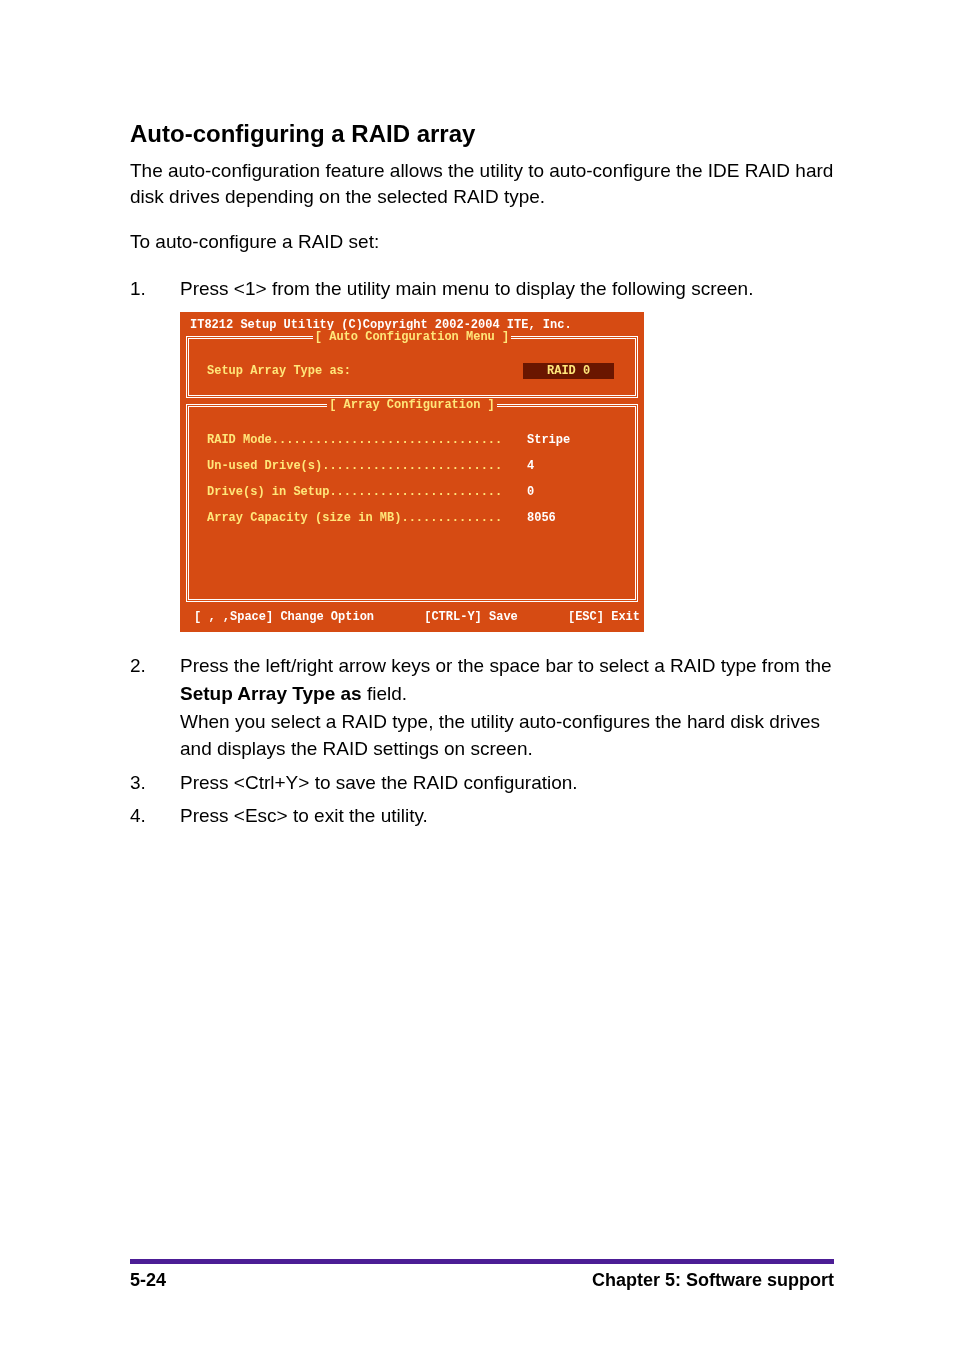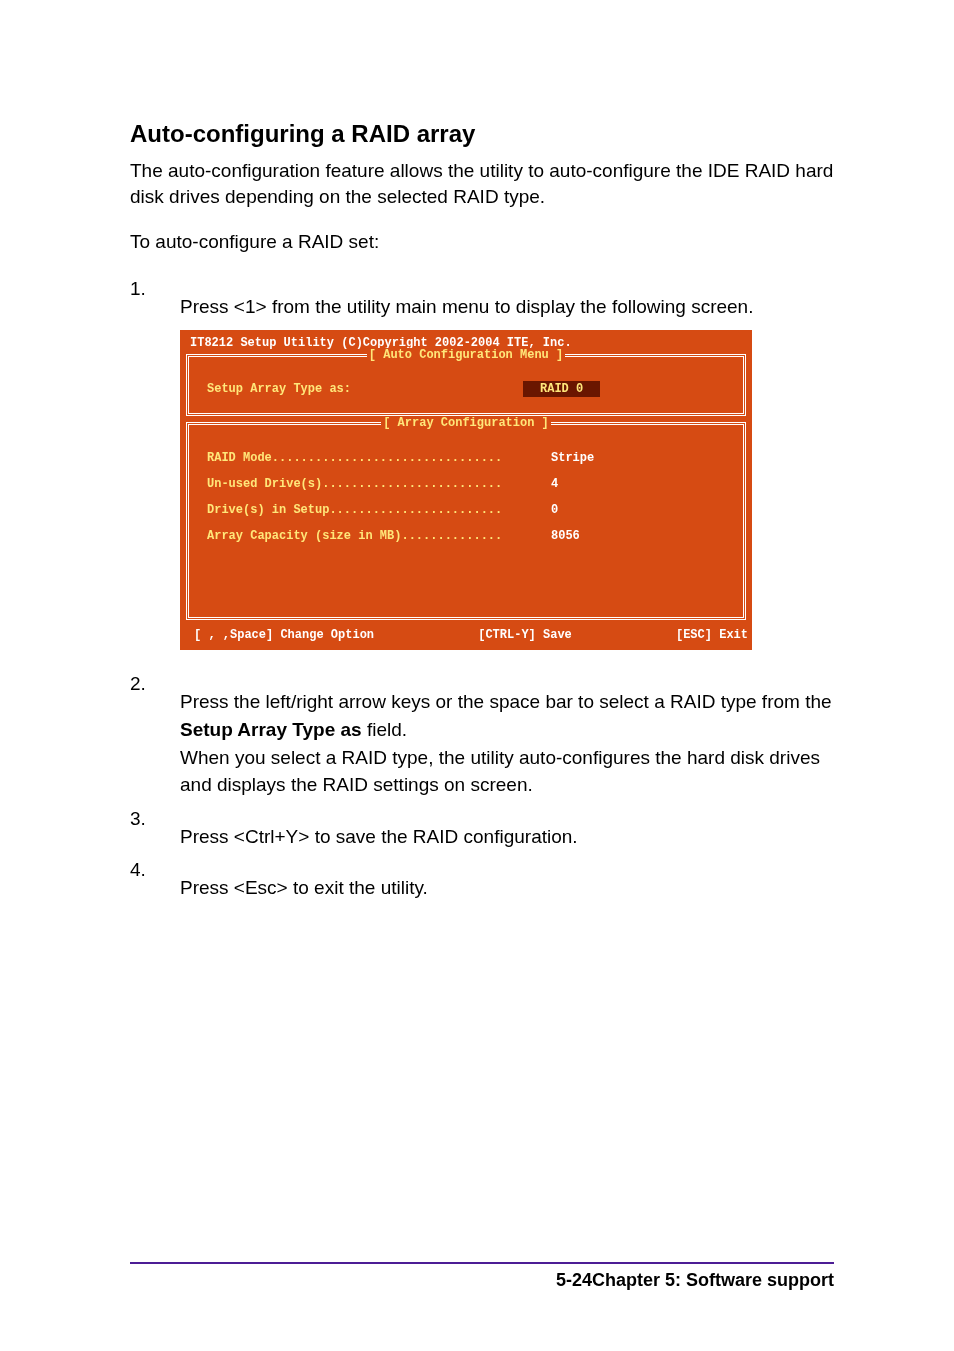"Press <1> from the utility" ol.steps > li .txt { margin-top: 18px -> none }
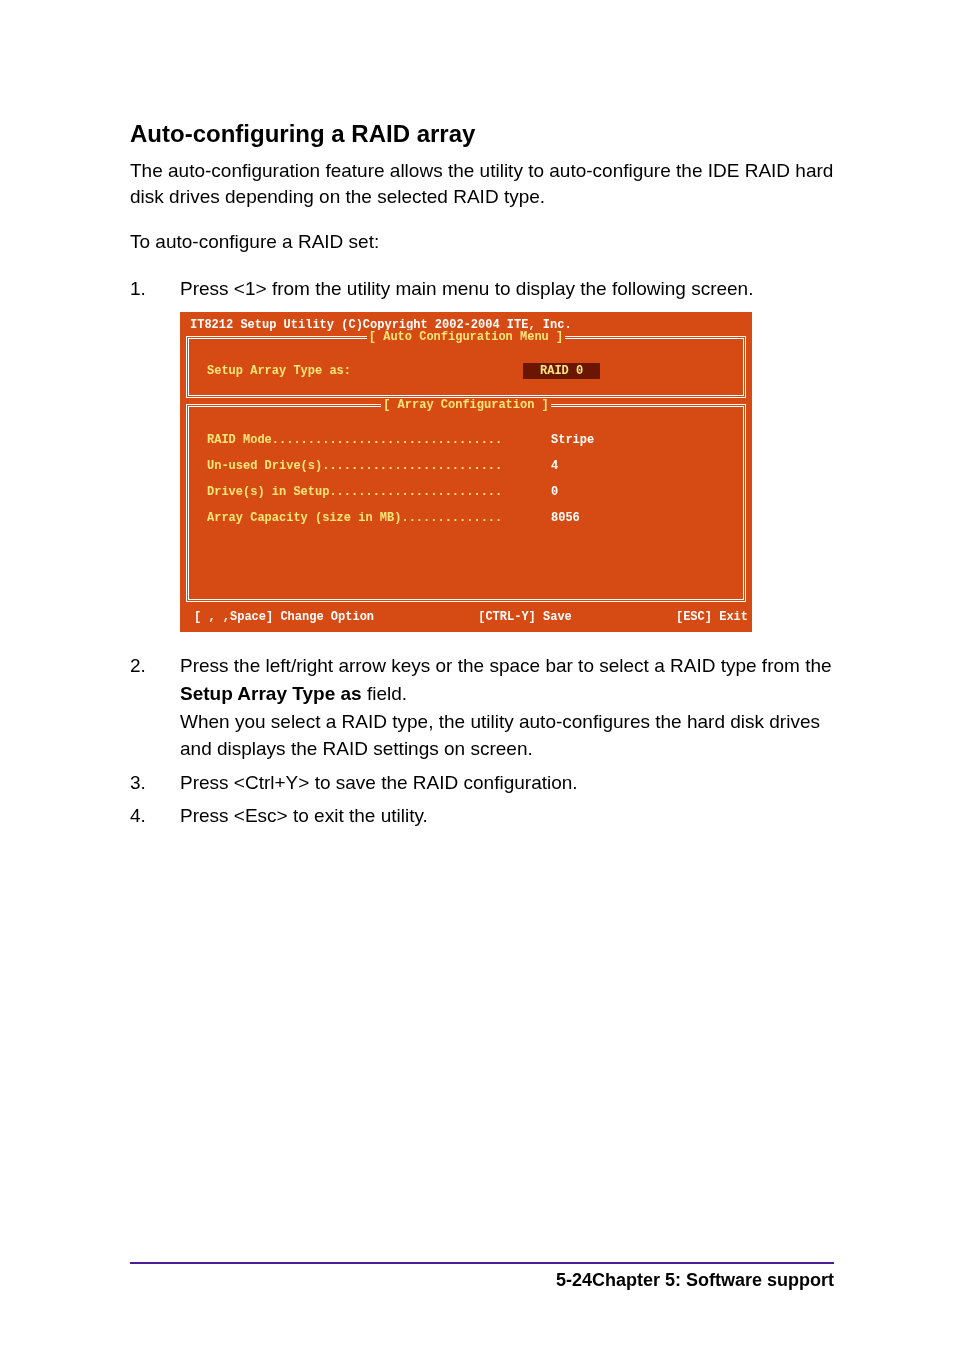"IT8212 Setup Utility (C)Copyright" .bios { width: 572px -> 464px }
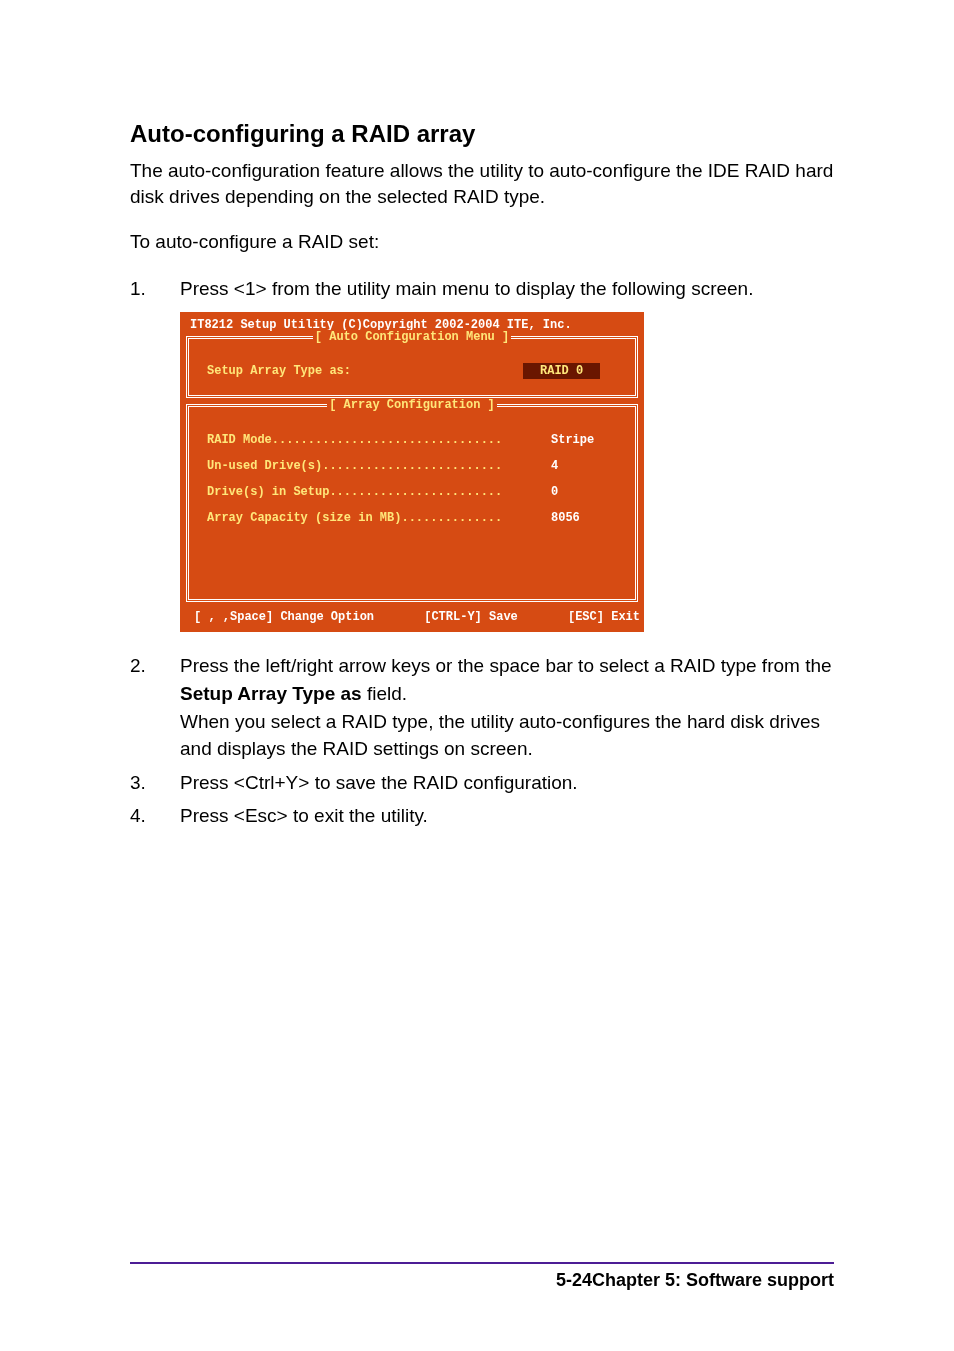"RAID 0" .hl { padding: 1px 17px -> 1px 24px }
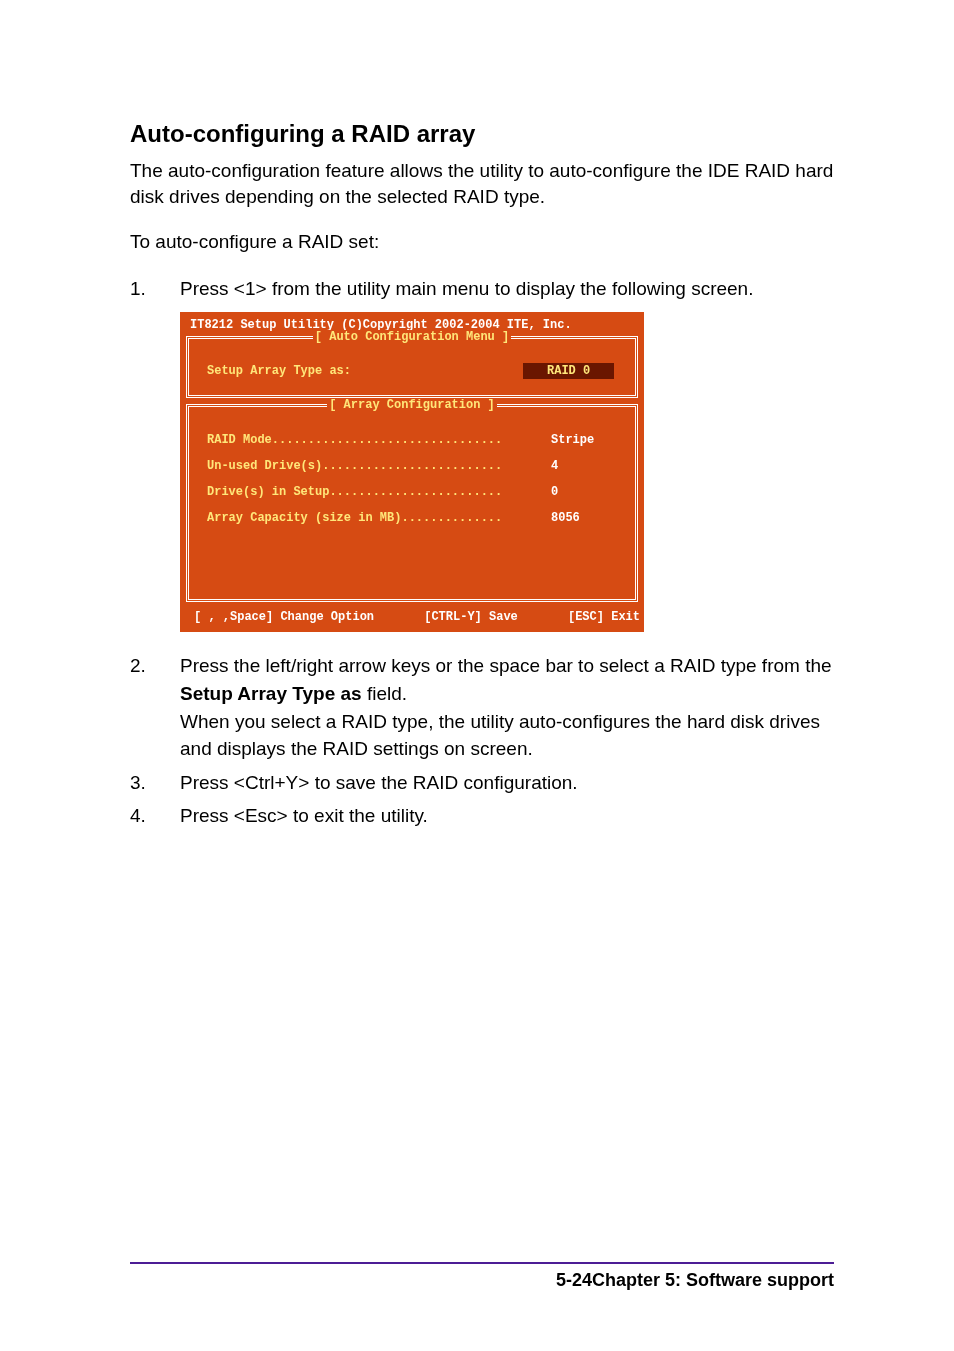"RAID" .cfg-row { gap: 24px -> none }
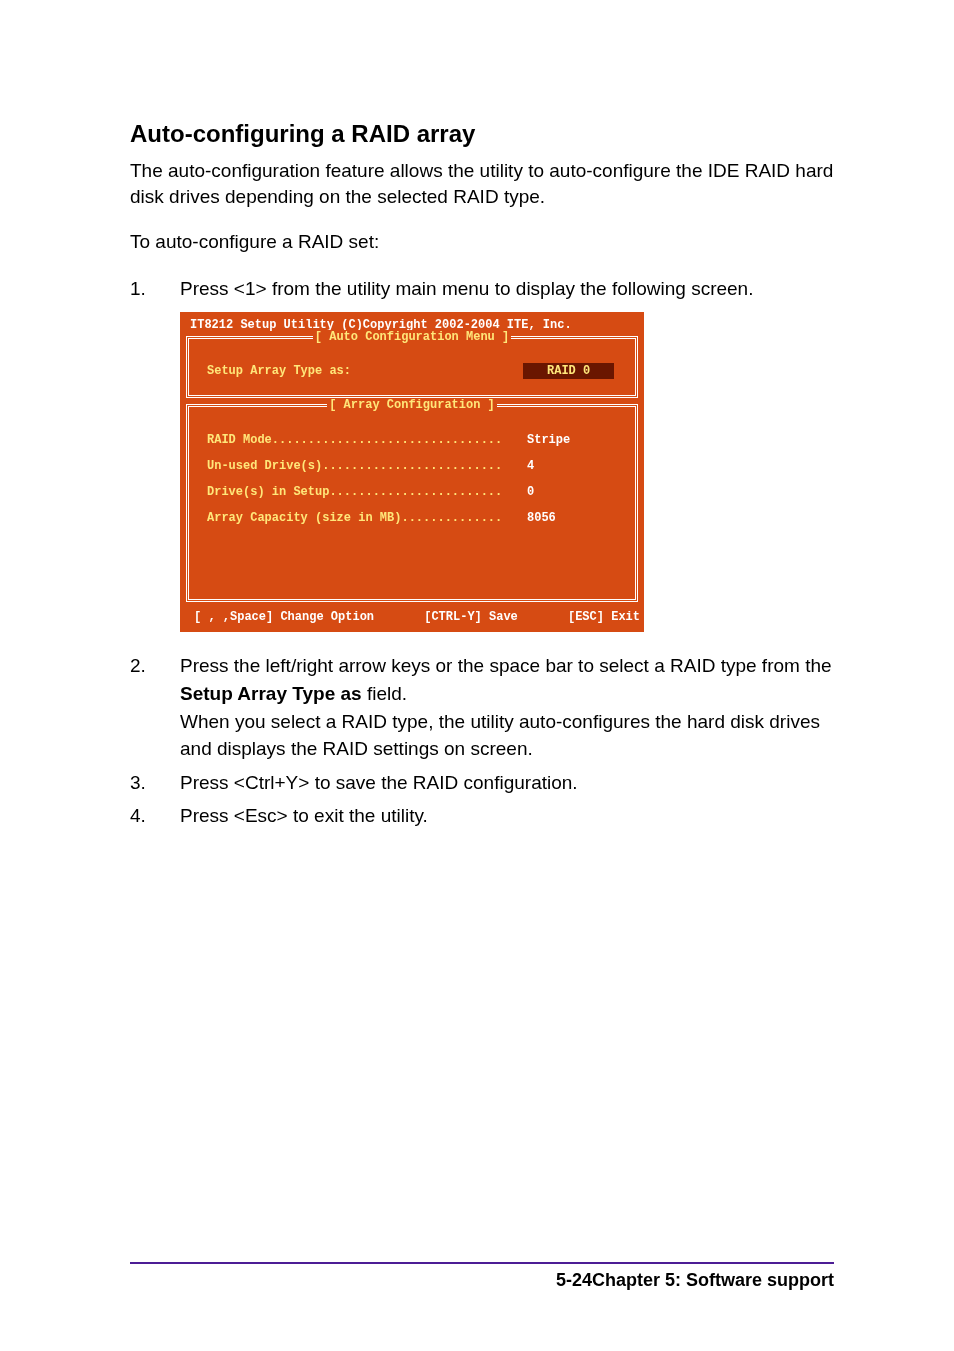"5-24" .page-footer { border-top: 2px solid #4c1d95 -> 5px solid #4c1d95; justify-content: flex-end -> space-between }
